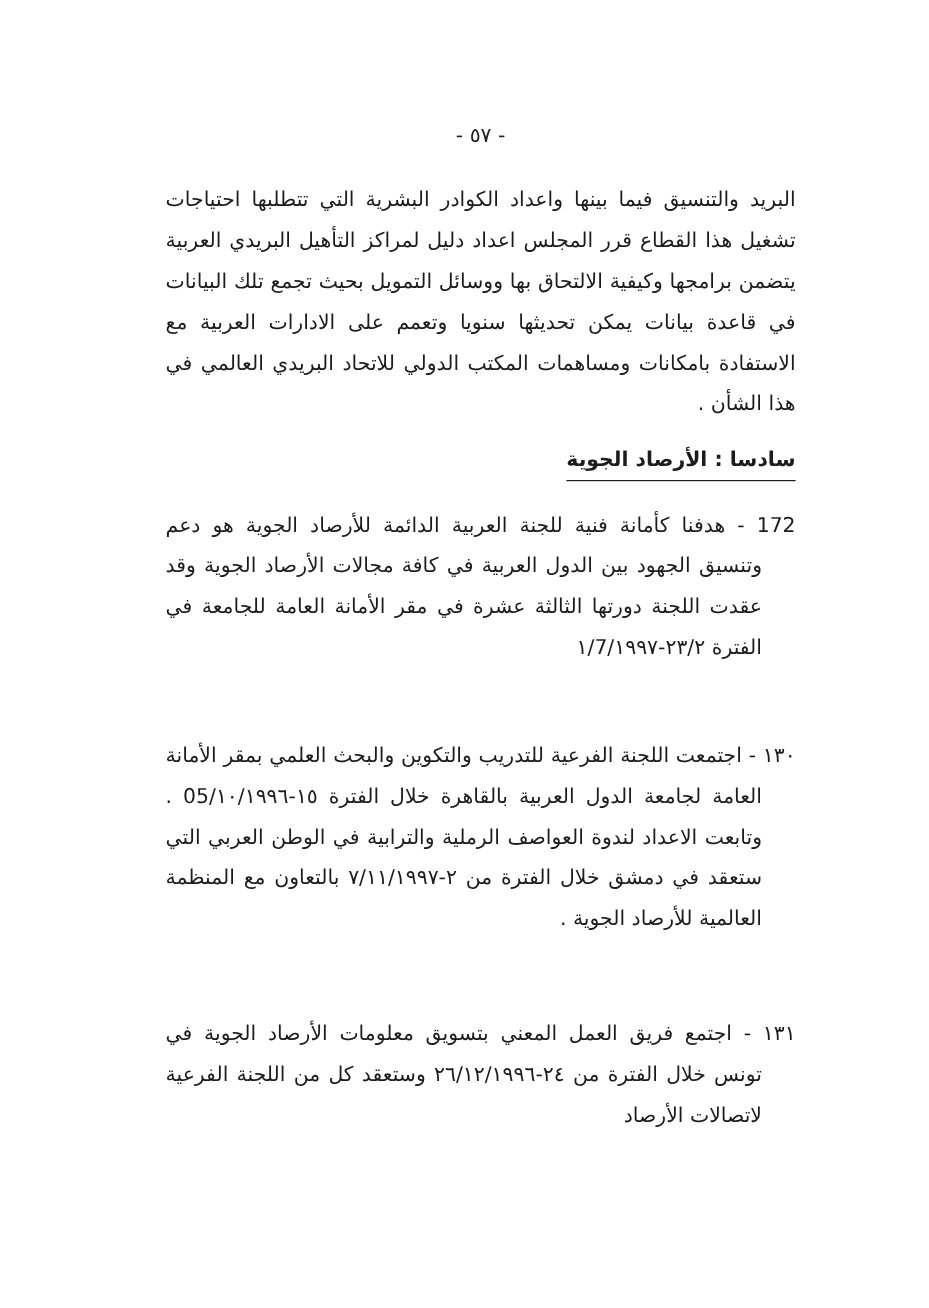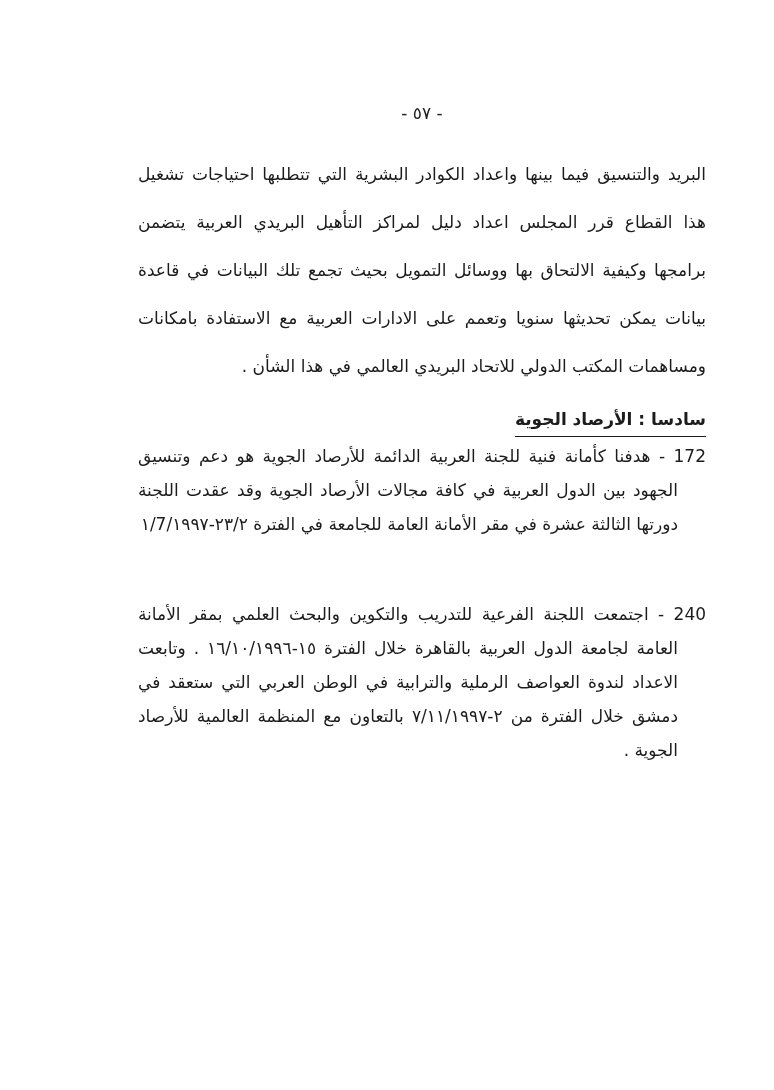"- ٥٧ -" .page { padding: 100px 68px 0 138px -> 100px 111px 0 138px }
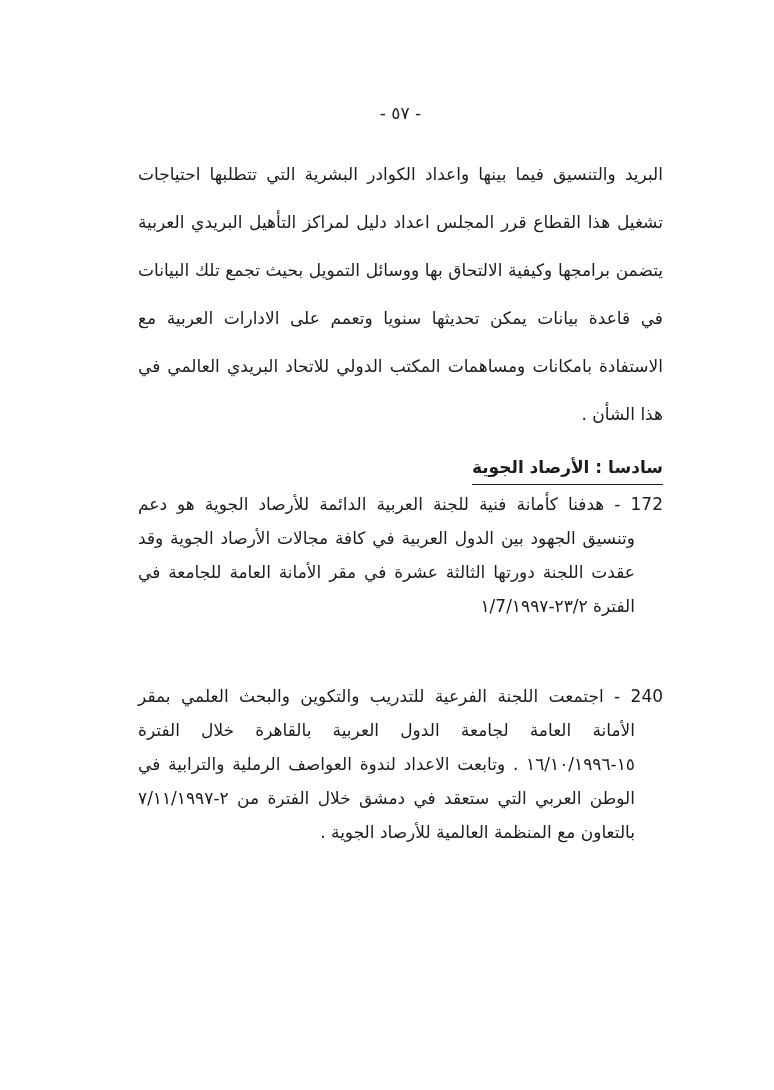"البريد والتنسيق فيما بينها واعداد" .body-text { line-height: 48px -> 34px }
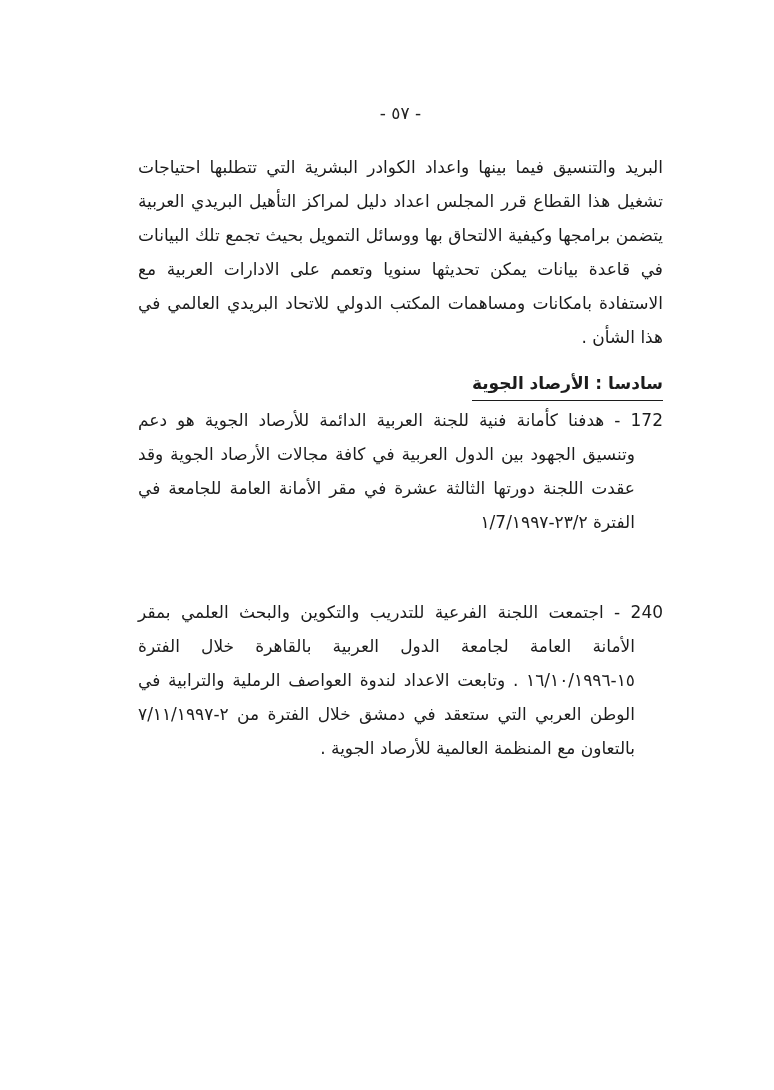"سادسا : الأرصاد الجوية" .heading-wrap { margin: 10px 0 2px 0 -> 10px 0 20px 0 }
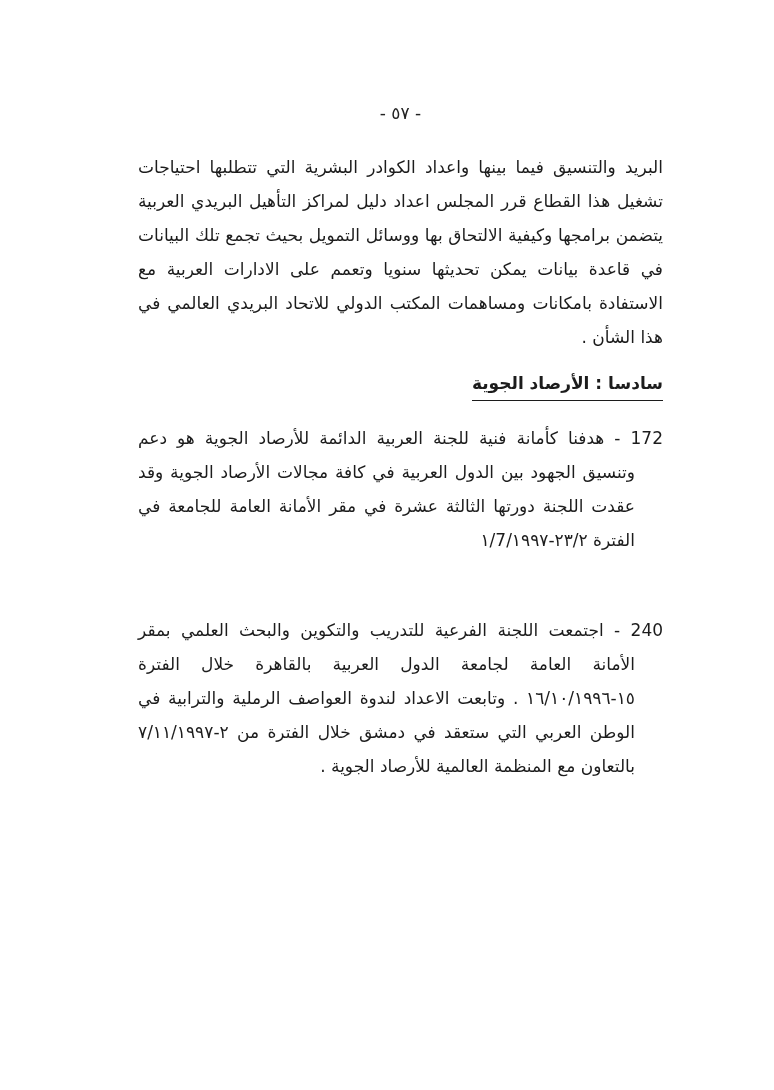"اجتمعت اللجنة الفرعية للتدريب والتكوين" span { text: ١٥-١٦/١٠/١٩٩٦ -> ١٥-05/١٠/١٩٩٦ }
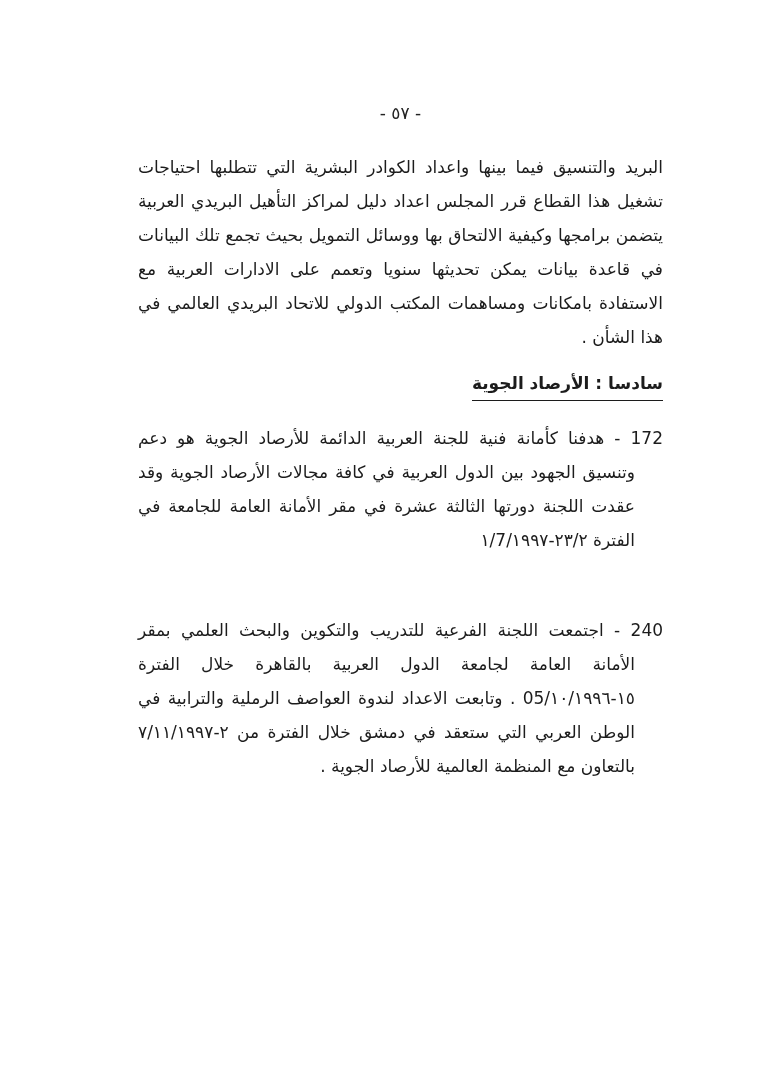"240 -" span.para-number { text: 240 -> ١٣٠ }
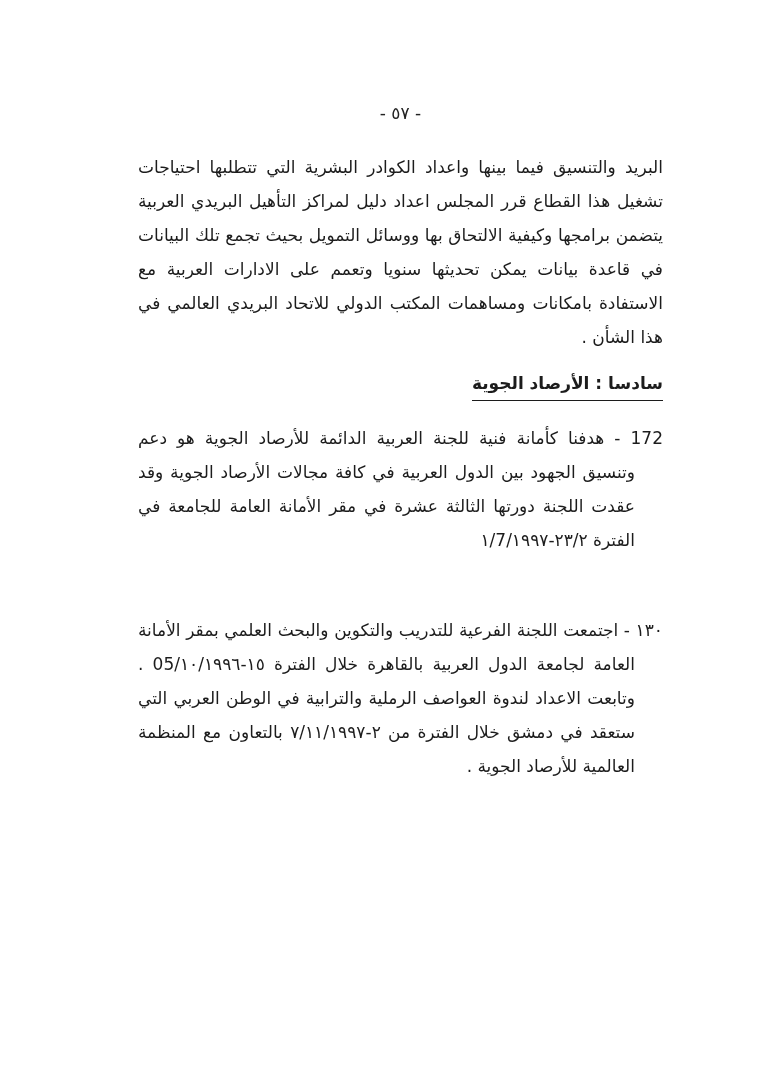"١٣١ - اجتمع فريق العمل" div { html: none -> <div> <p> <span>١٣١ -</span> <span>اجتمع فريق العمل المعني بتسويق معلومات الأرصاد الجوية في تونس خلال الفترة من ٢٤-٢٦/١٢/١٩٩٦ وستعقد كل من اللجنة الفرعية لاتصالات الأرصاد</span> </p> </div> }
